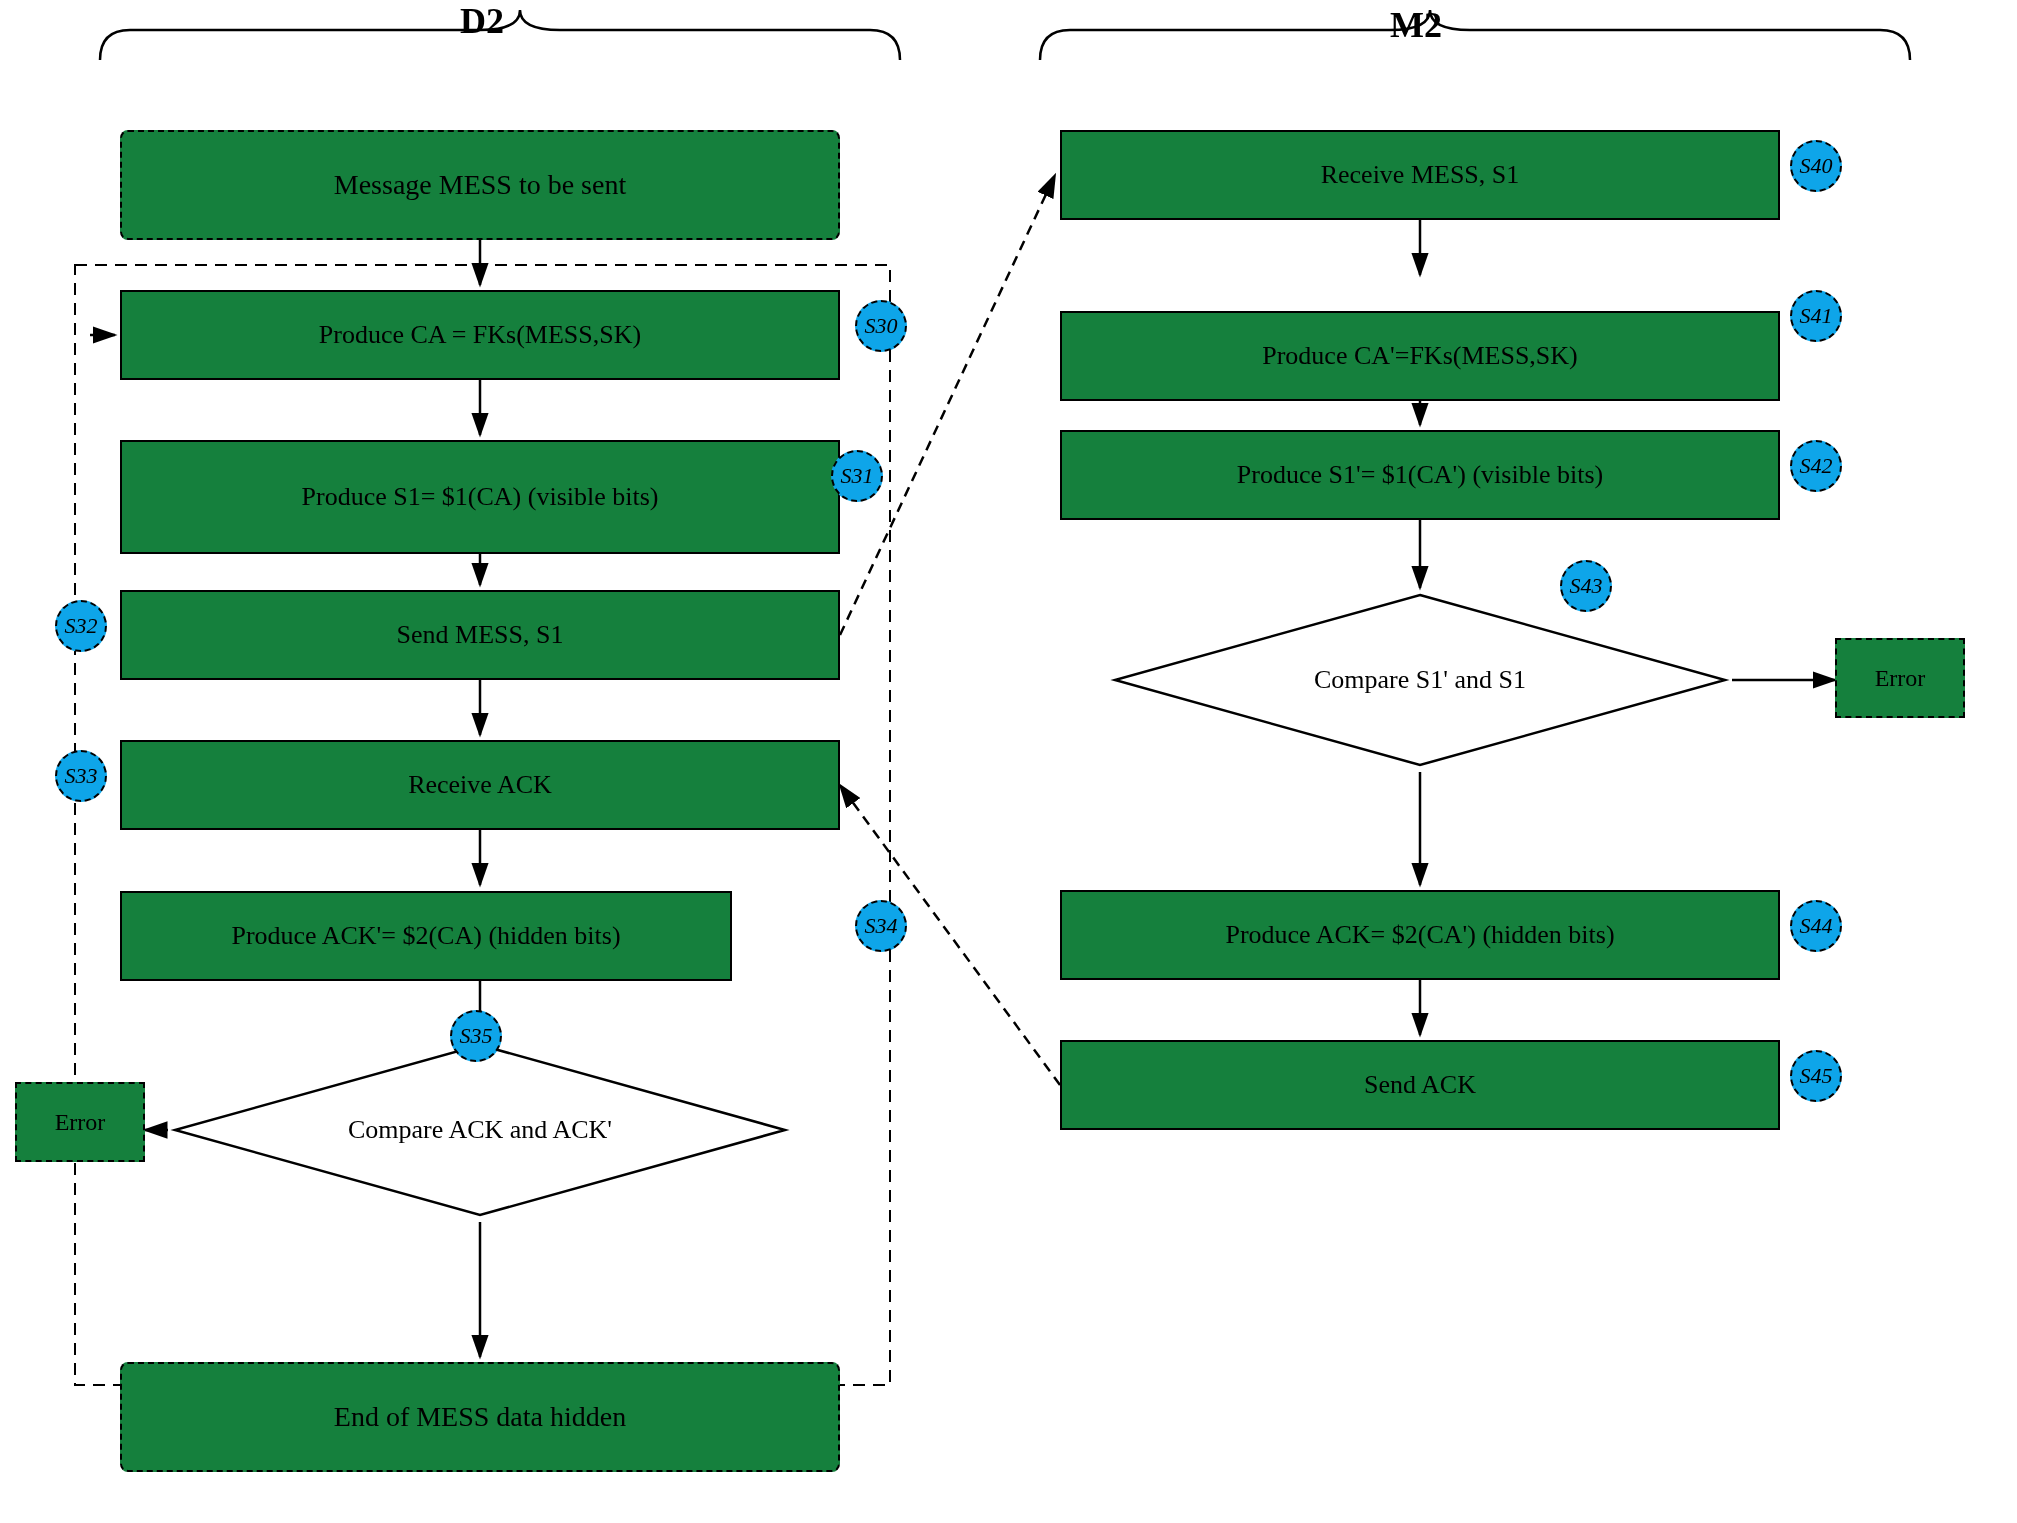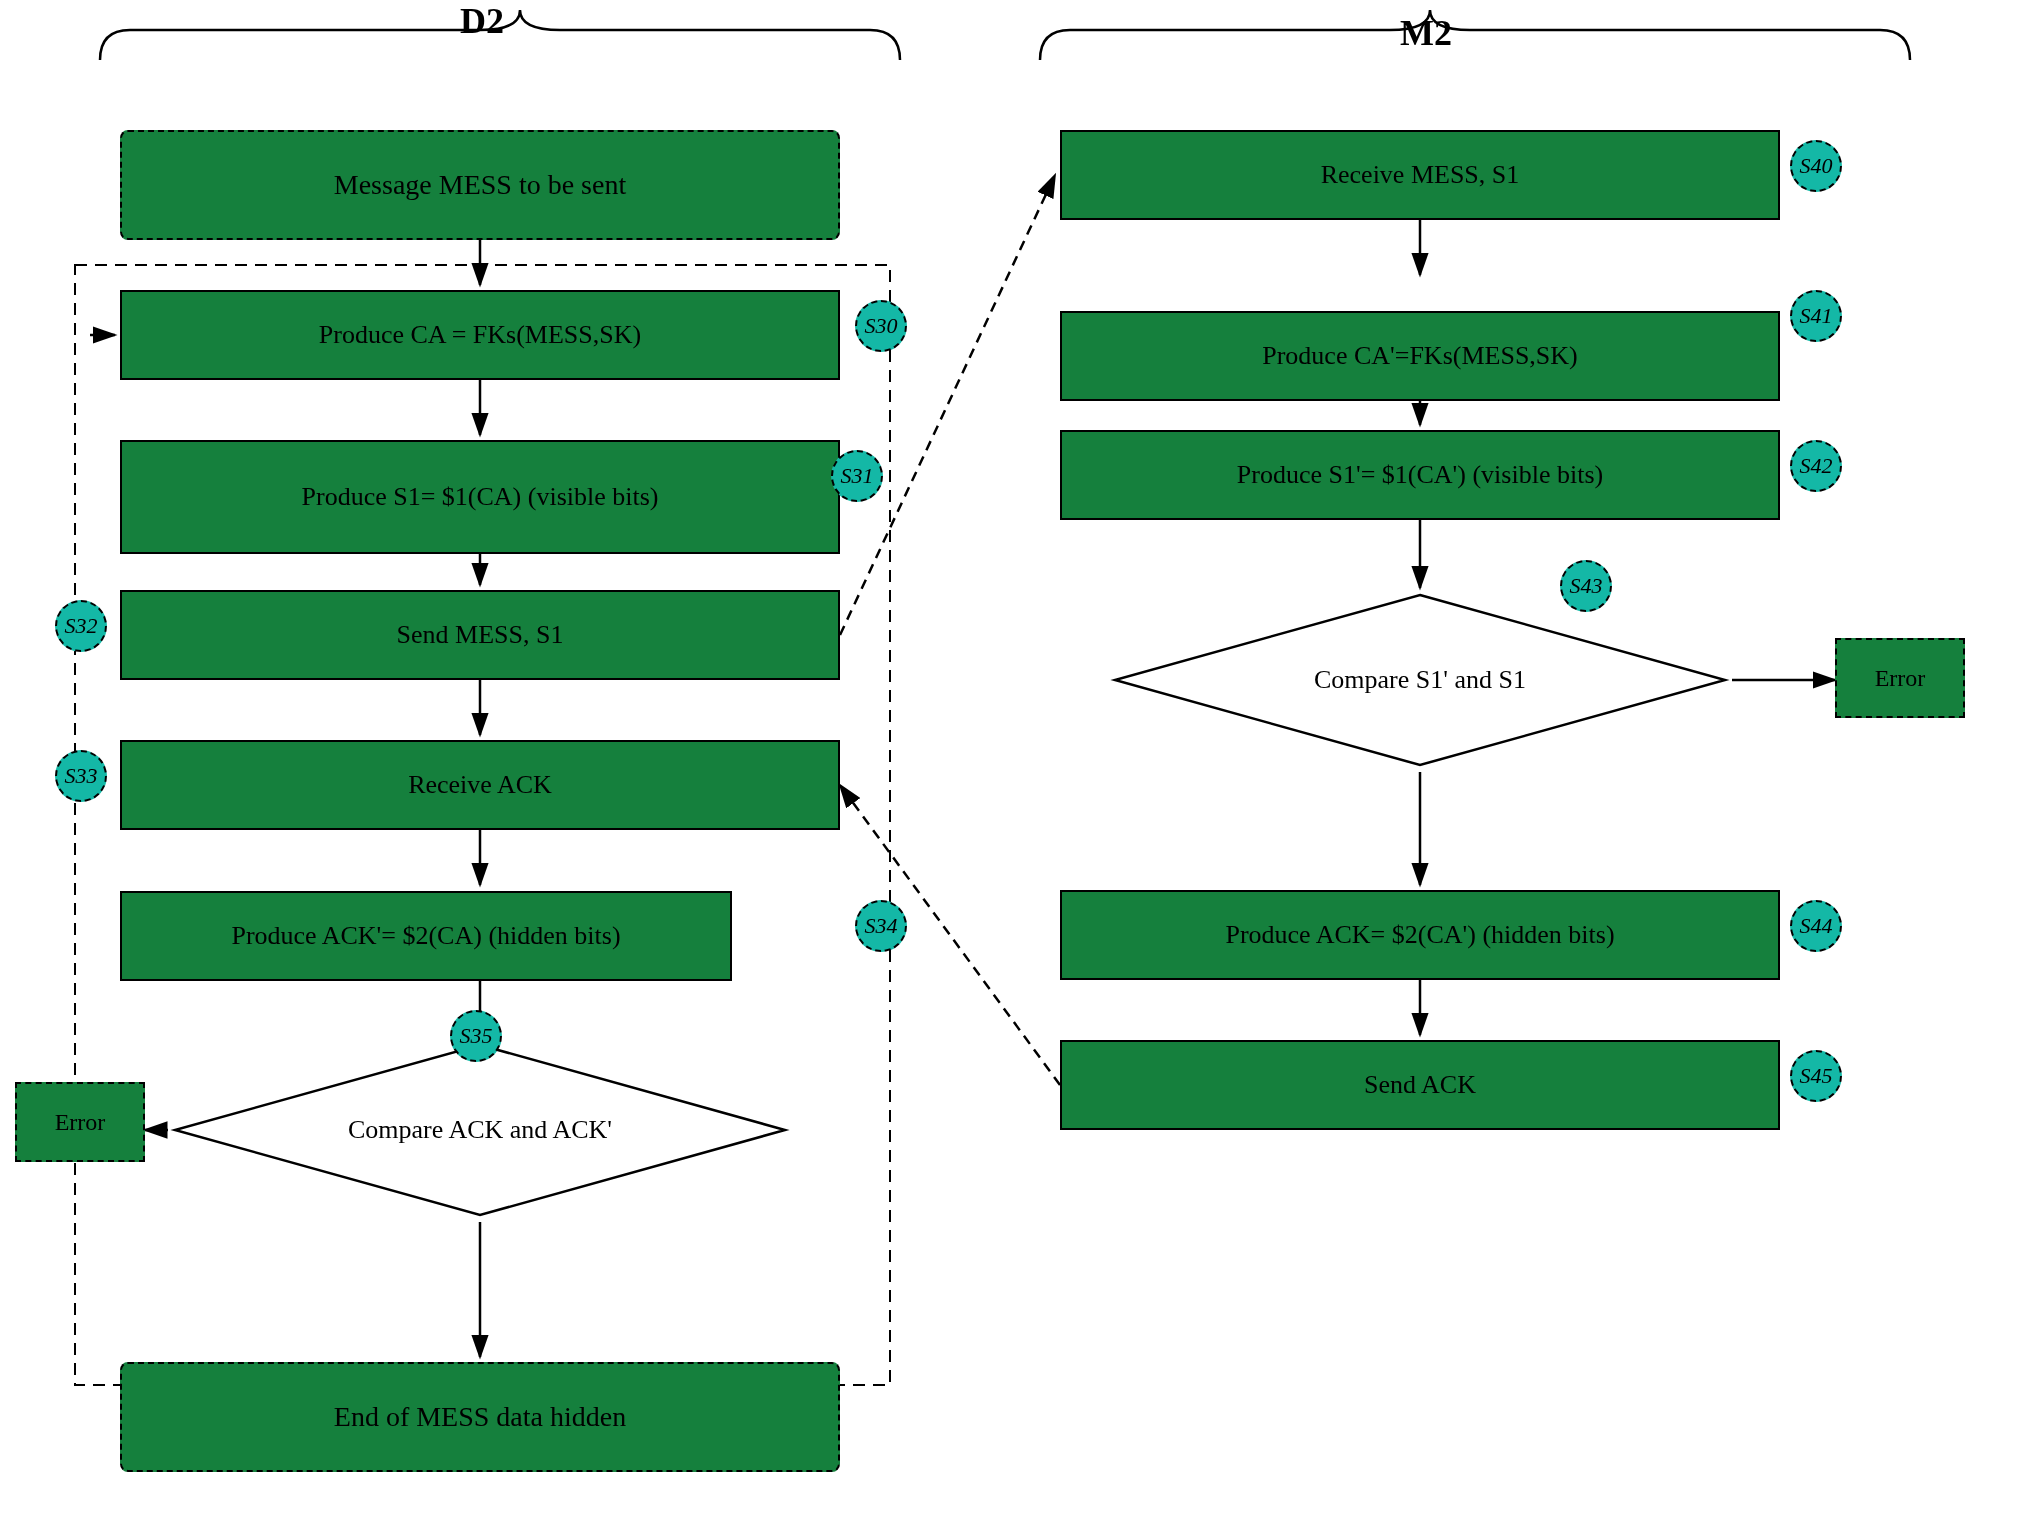"M2" div.col-header { margin-left: 10px -> none; top: 12px -> 4px }
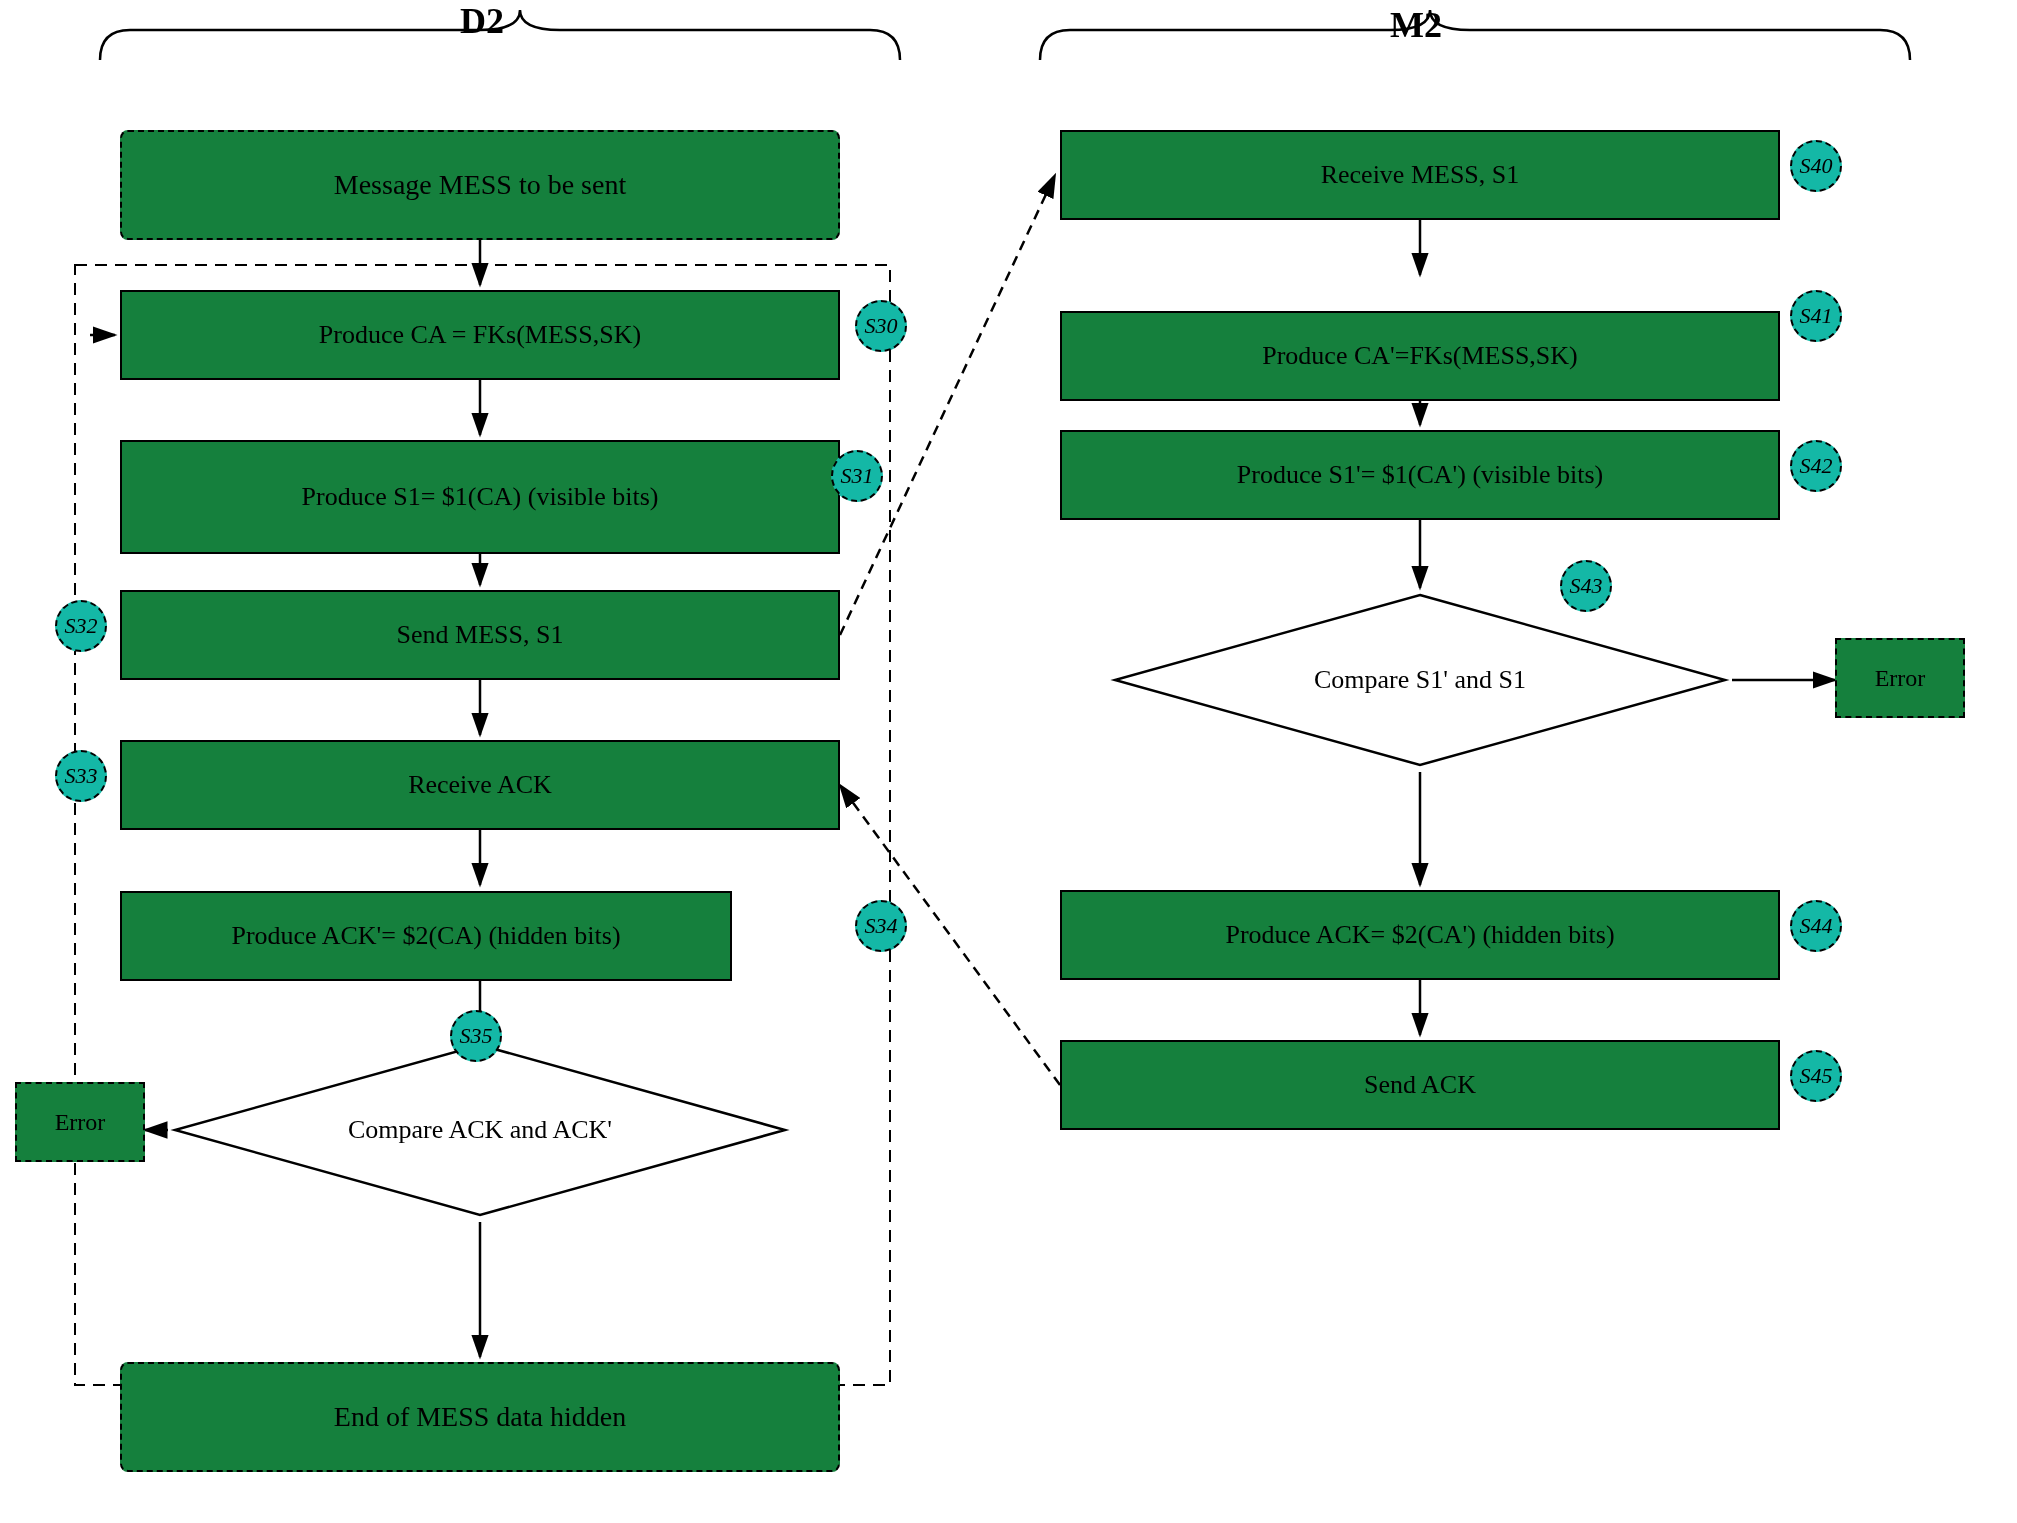"S40" .step-label { background: #14b8a6 -> #0ea5e9 }
